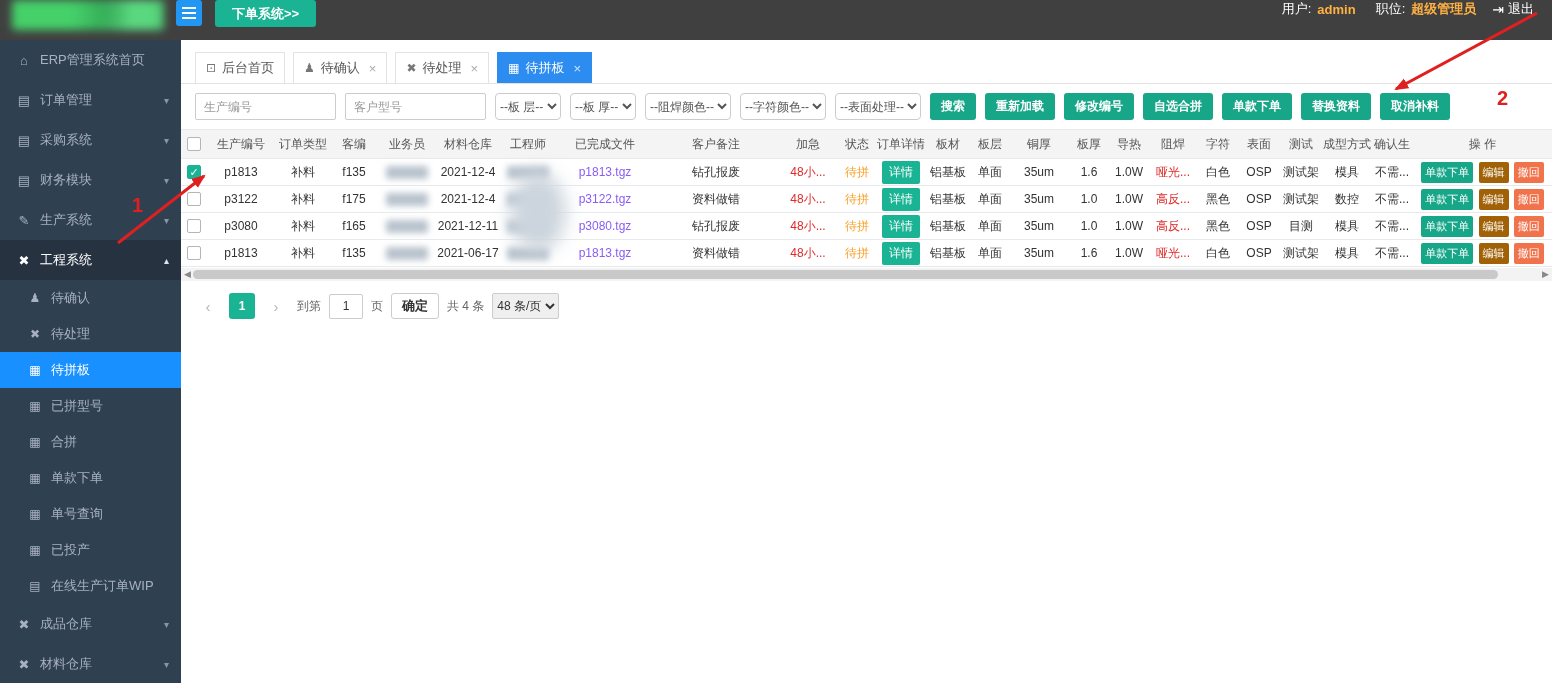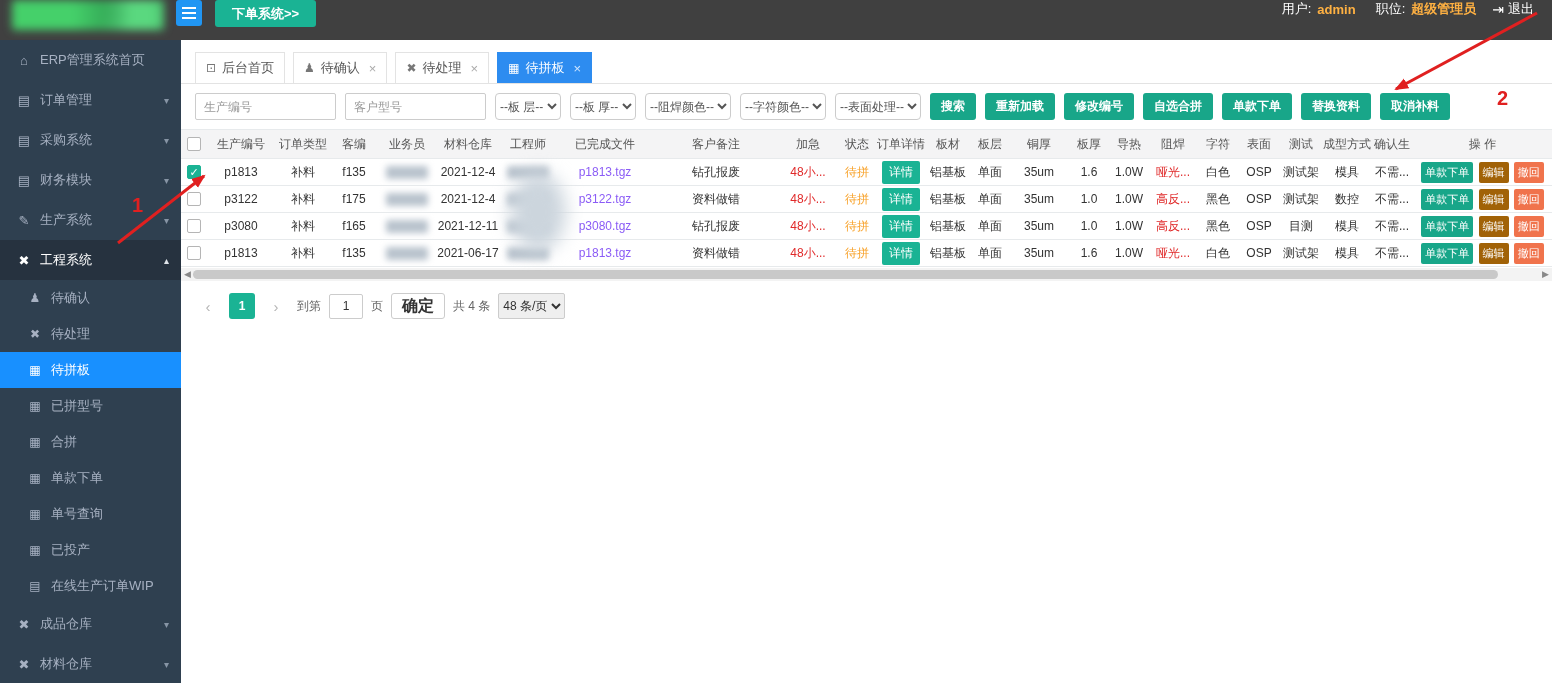"确定" .pg-confirm { font-size: 16px -> 13px }
